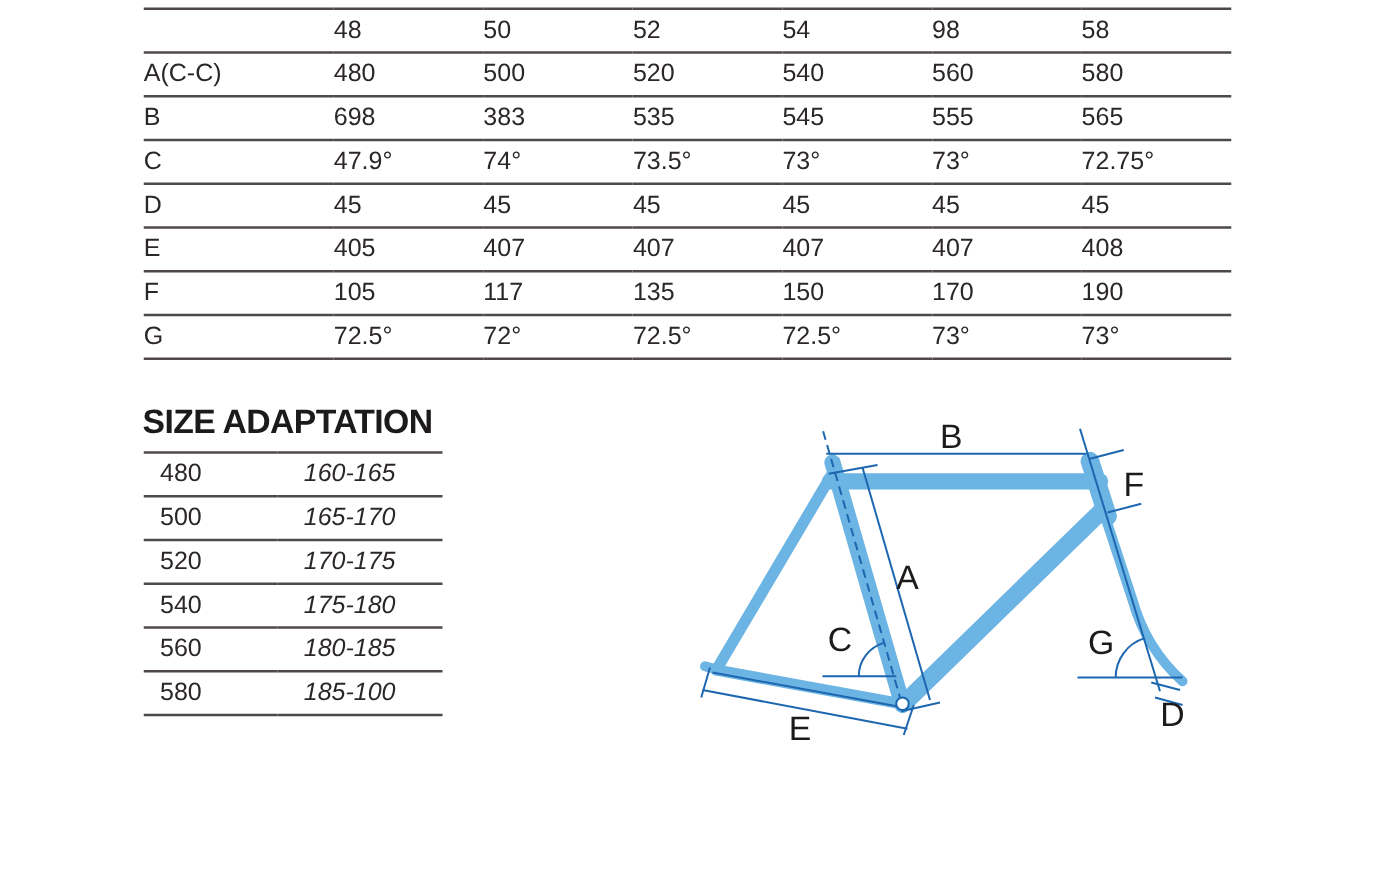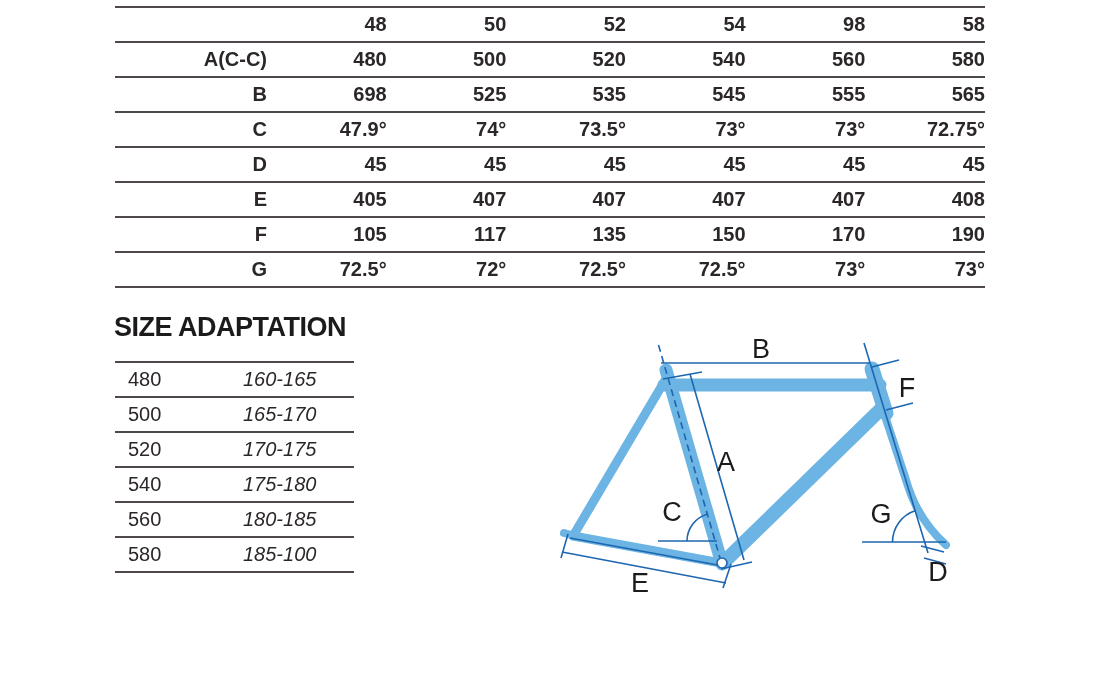"48" table.geo td { font-weight: bold -> none; text-align: right -> left }
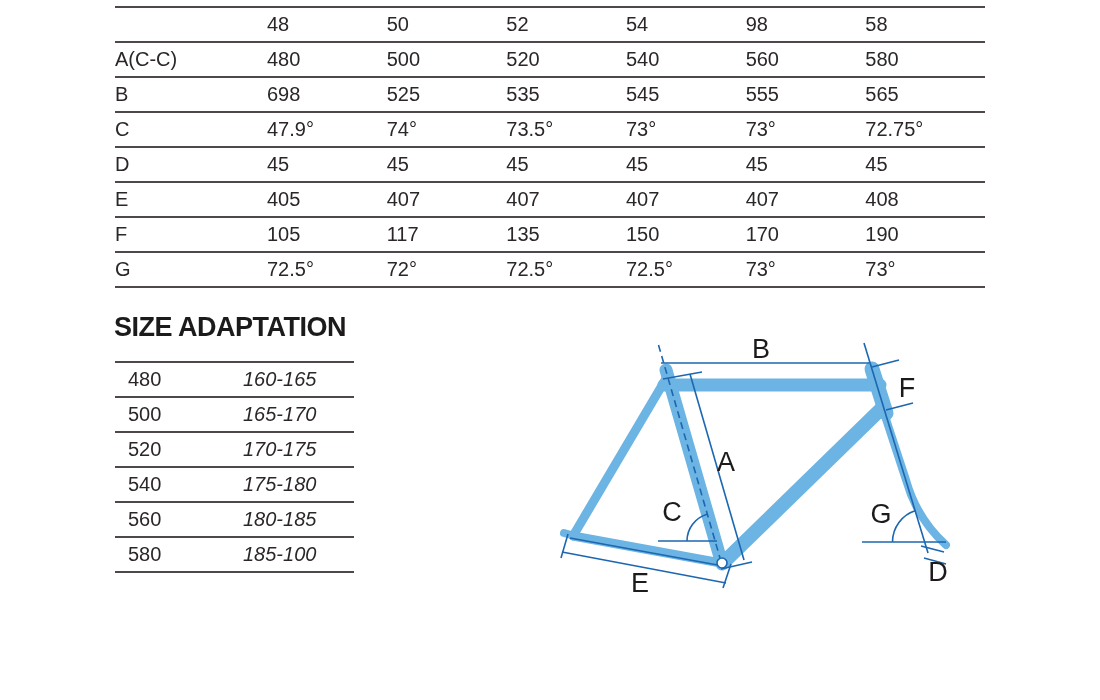"525" td { text: 525 -> 383 }
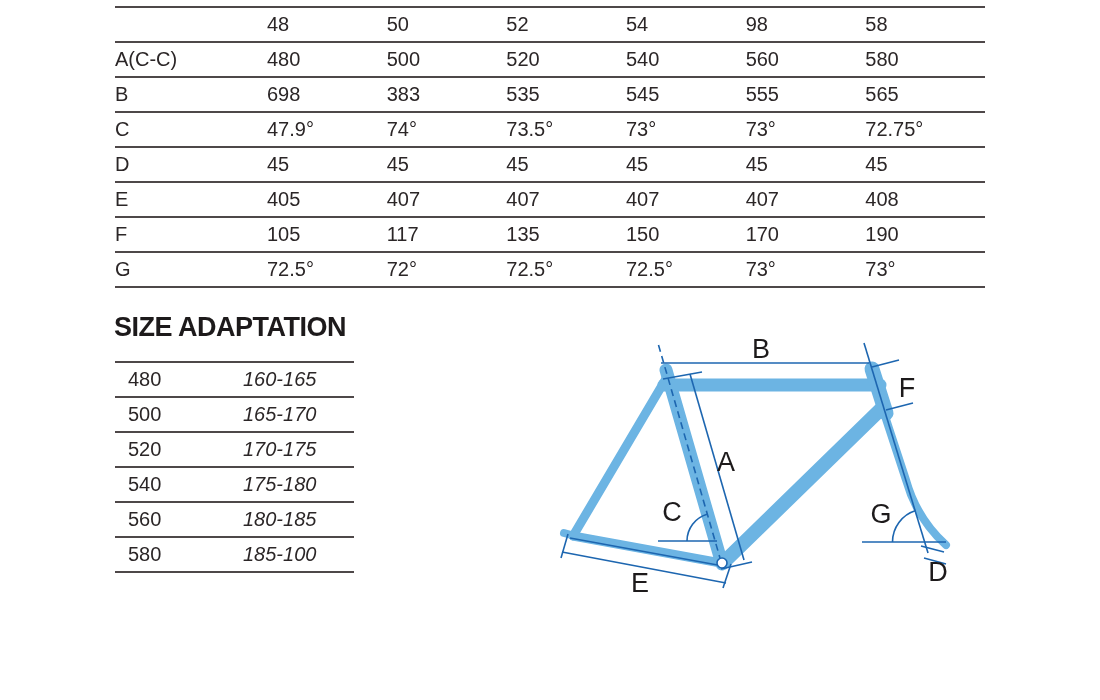"SIZE ADAPTATION" .size-title { top: 312px -> 322px }
